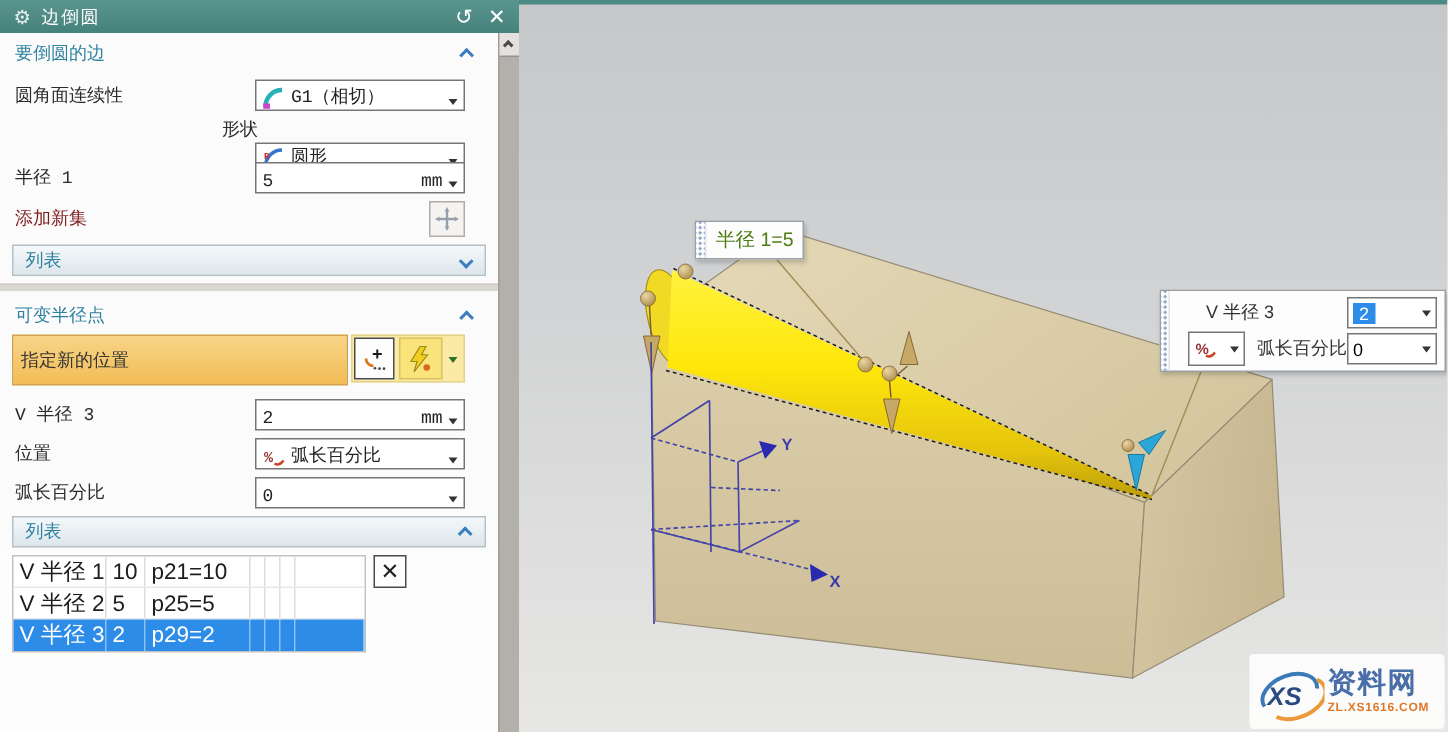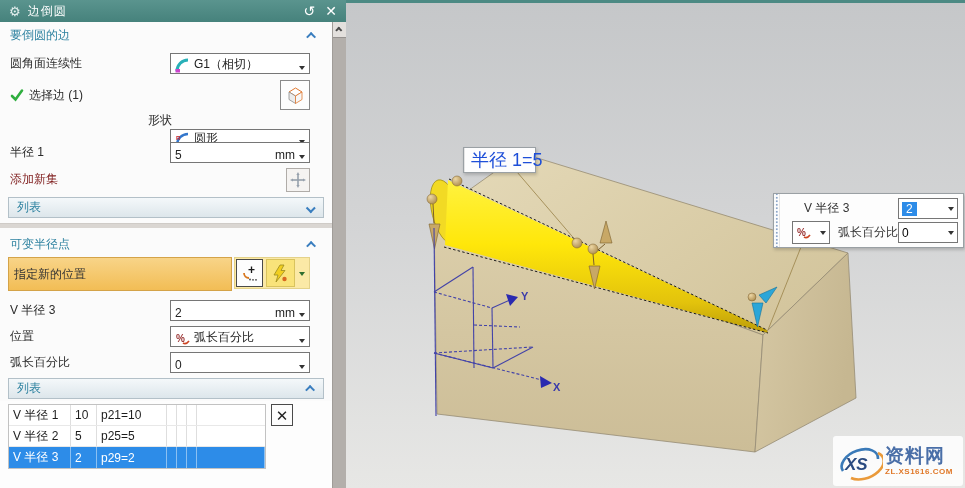"圆角面连续性" .row { font-family: none -> Liberation Mono, monospace }
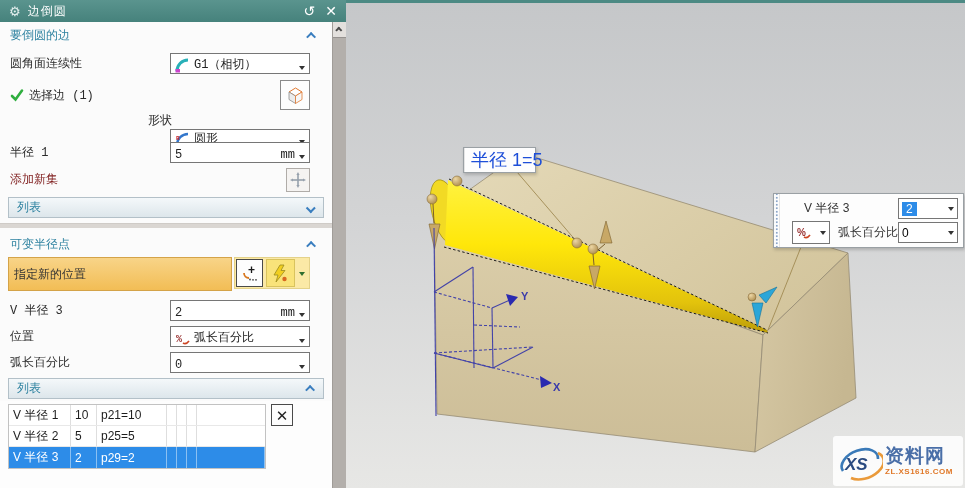"选择边 (1)" div.row { html: <div> <svg> <polyline></polyline> </svg> <span>选择边 (1)</span> <div> <svg> <polygon></polygon> <polygon></polygon> <polygon></polygon> </svg> </div> </div> -> none }
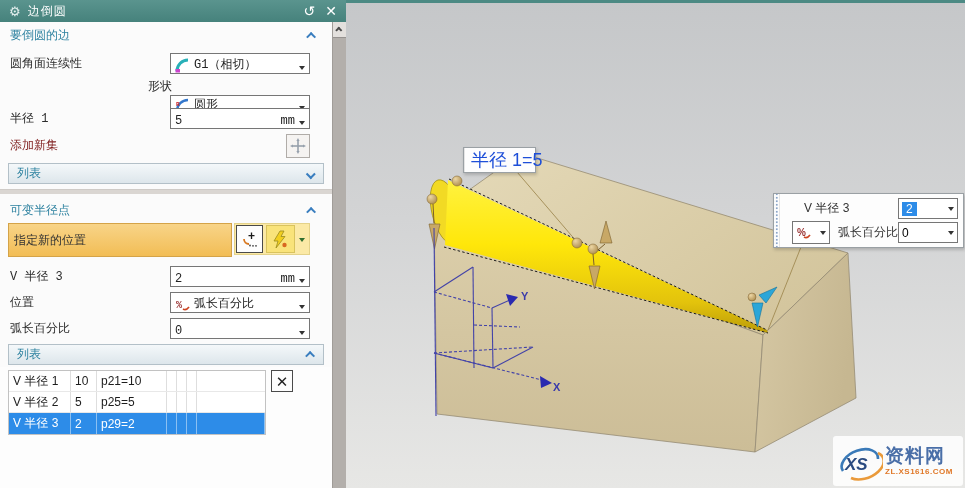"半径 1=5" .tip .tip-txt { color: #1d4ed8 -> #4d7c0f; font-size: 18px -> 13px }
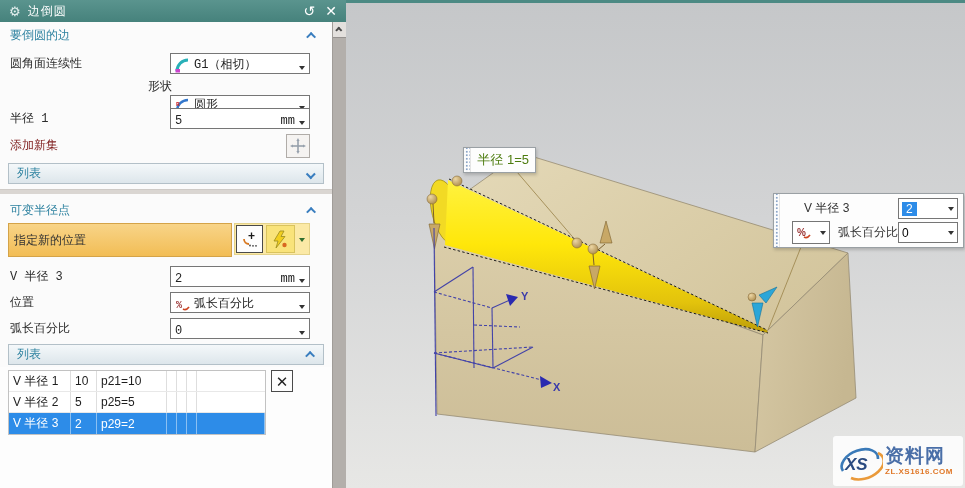"V 半径 1" .vr-table { font-size: 12px -> 15px; width: 258px -> 236px }
